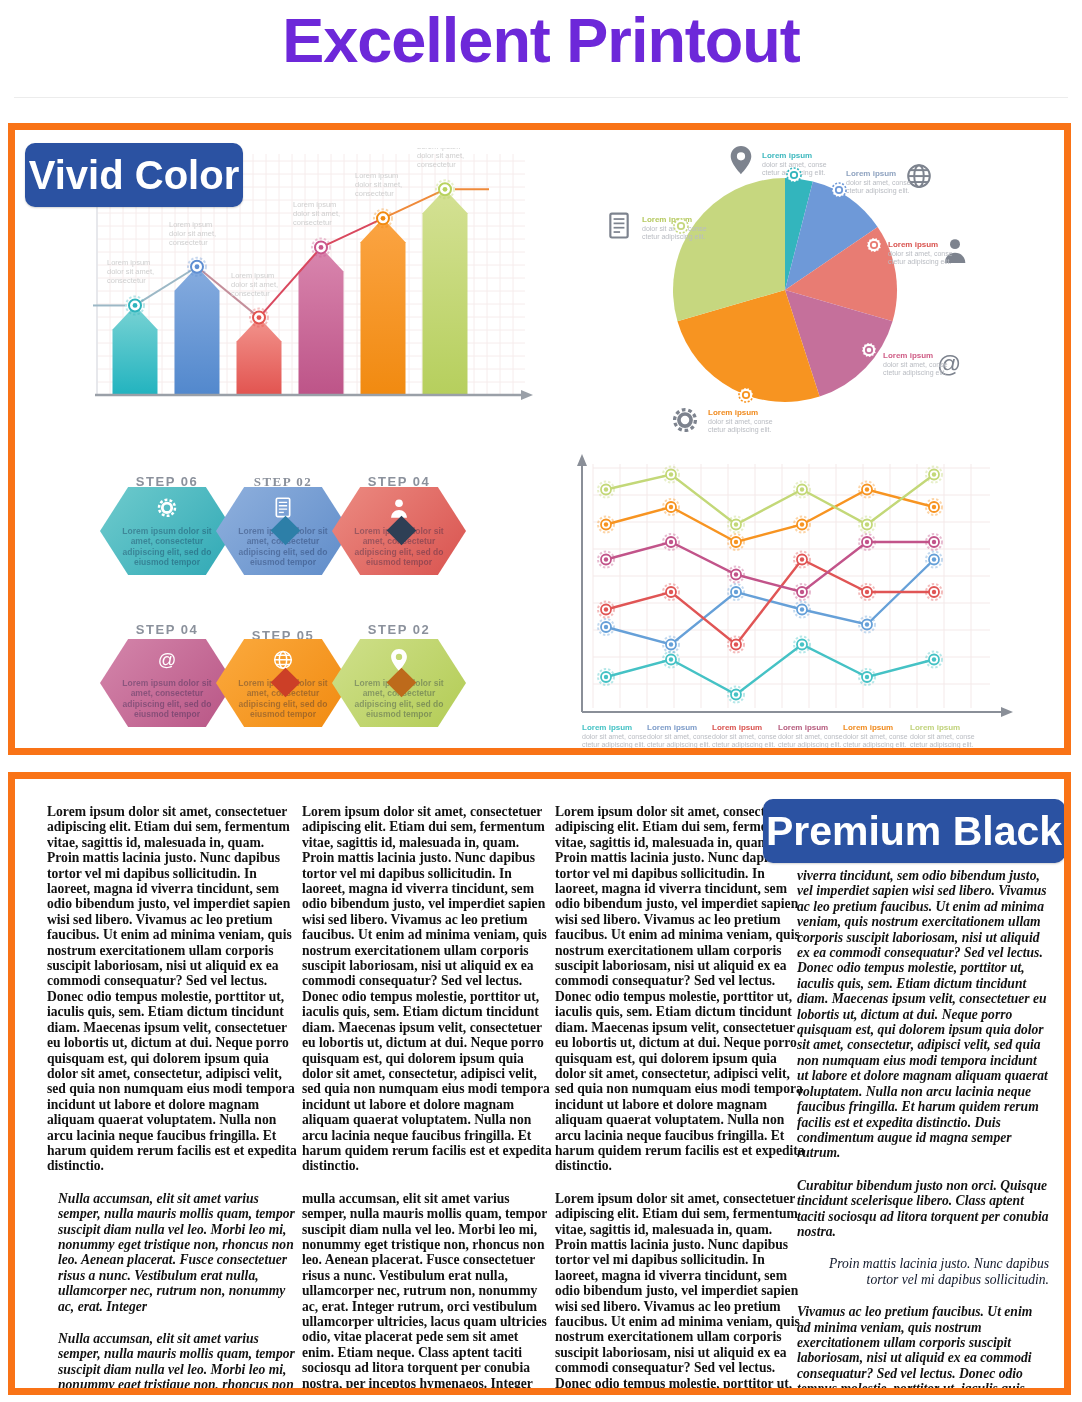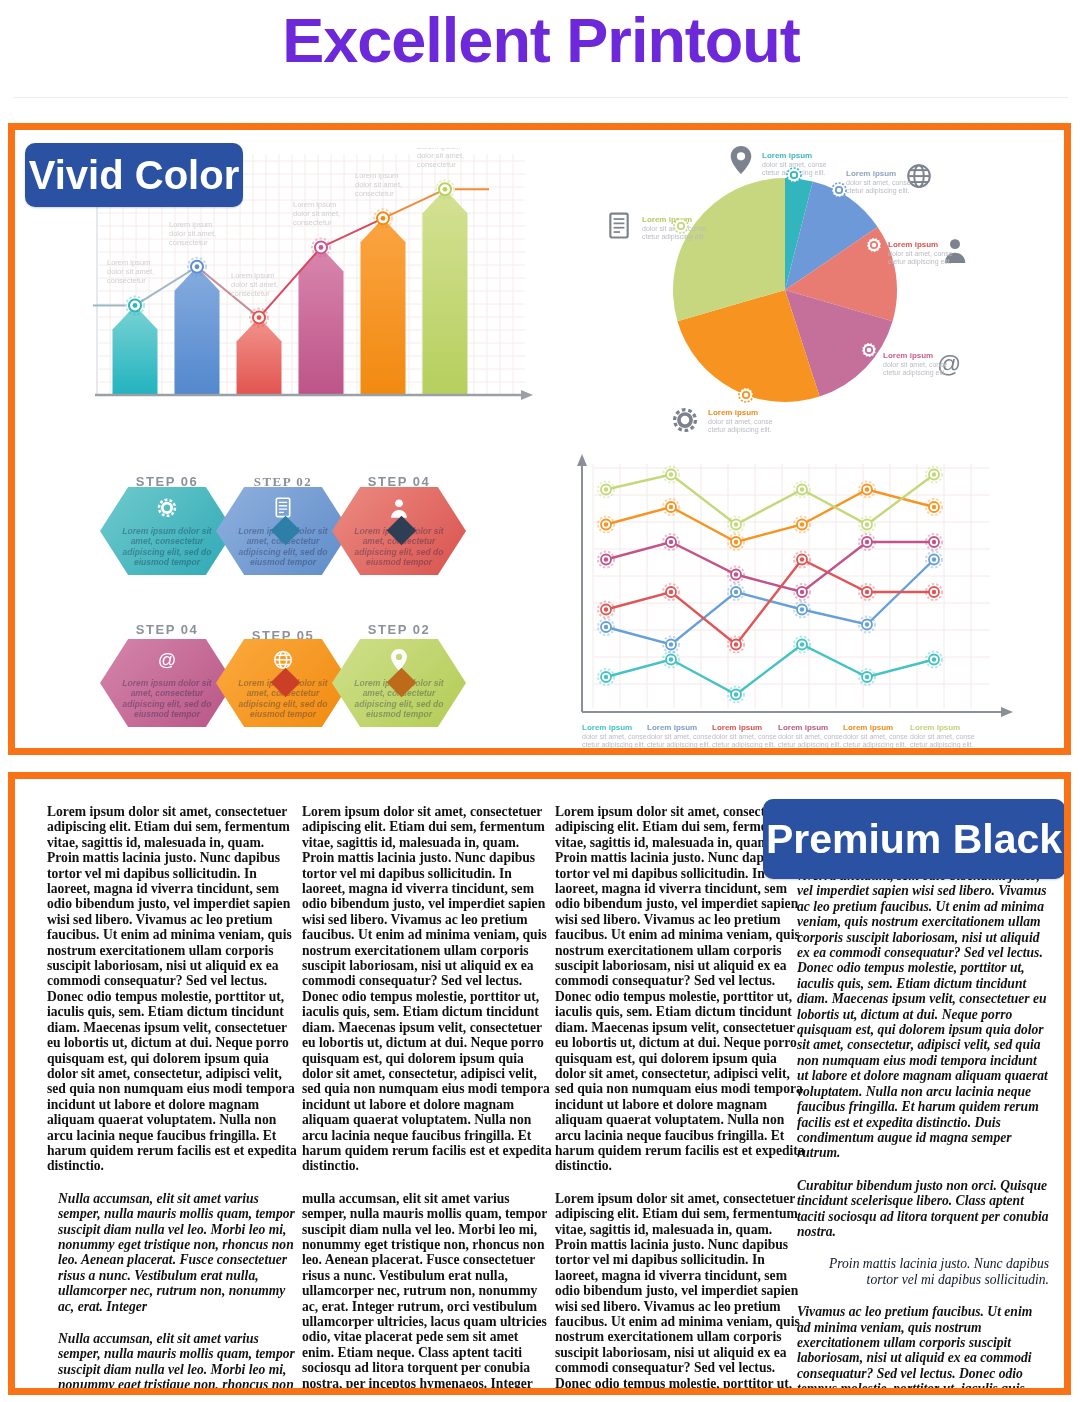"Lorem ipsum dolor sit amet, consectetur adipiscing" .step-hex .hex-body { font-style: italic -> none }
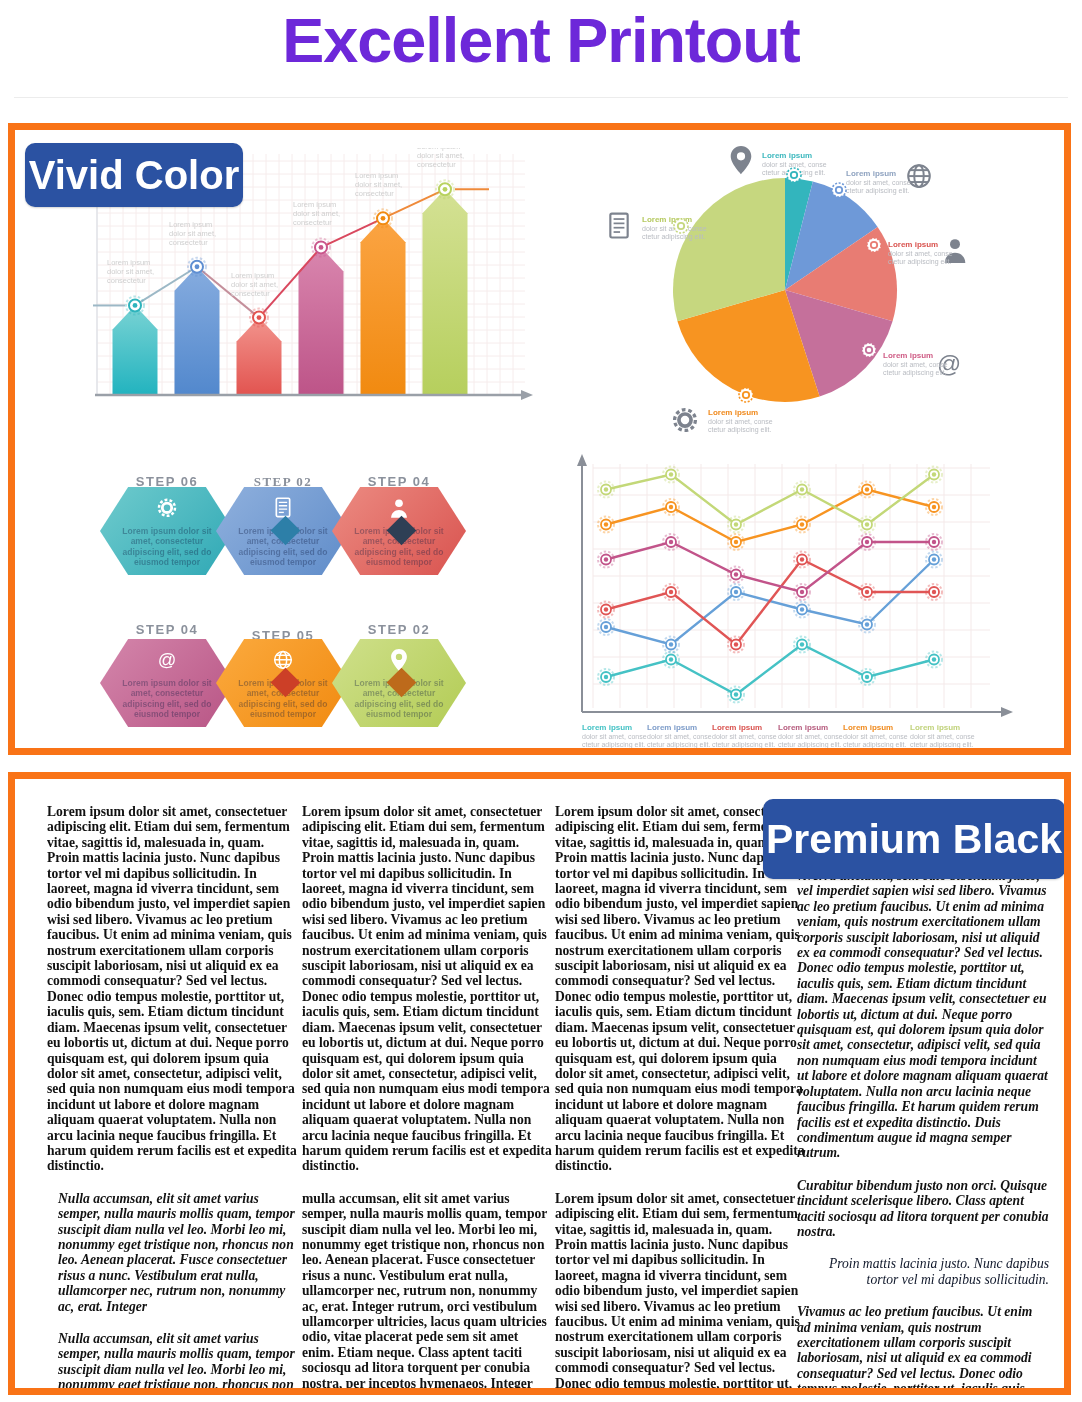"Premium Black" .badge.premium-badge { height: 80px -> 64px }
